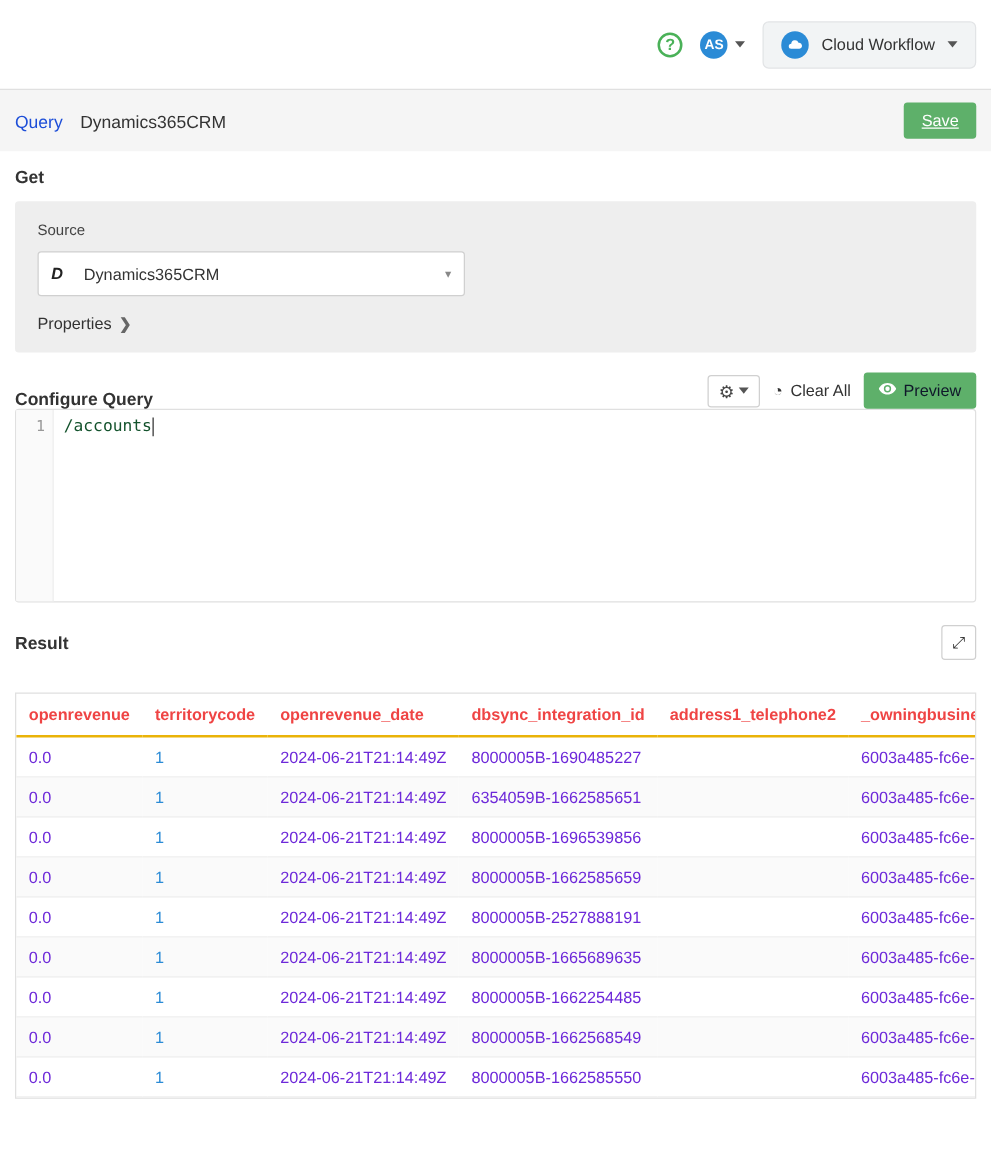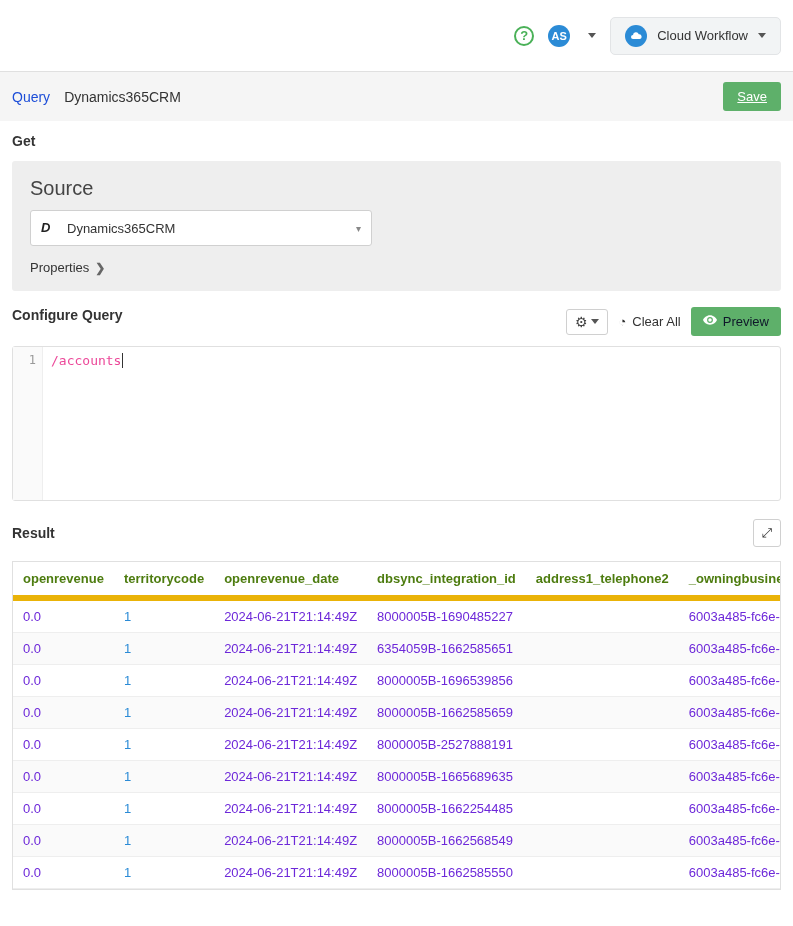"AS" .avatar-pill { gap: 18px -> 6px }
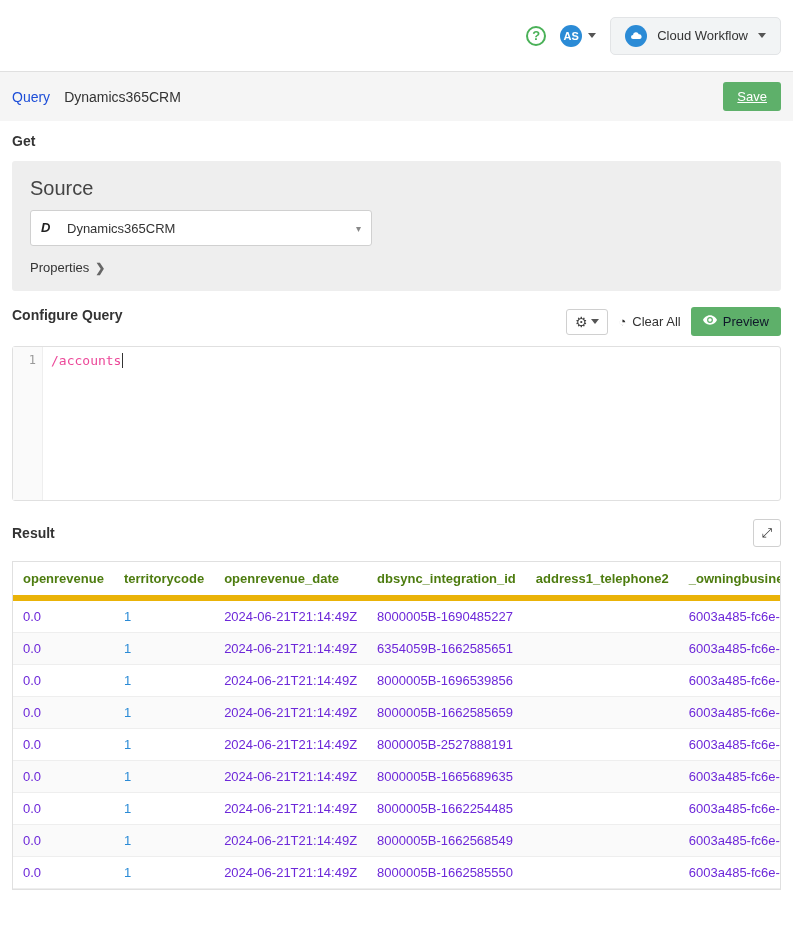"Source" .panel-label { font-size: 20px -> 12px }
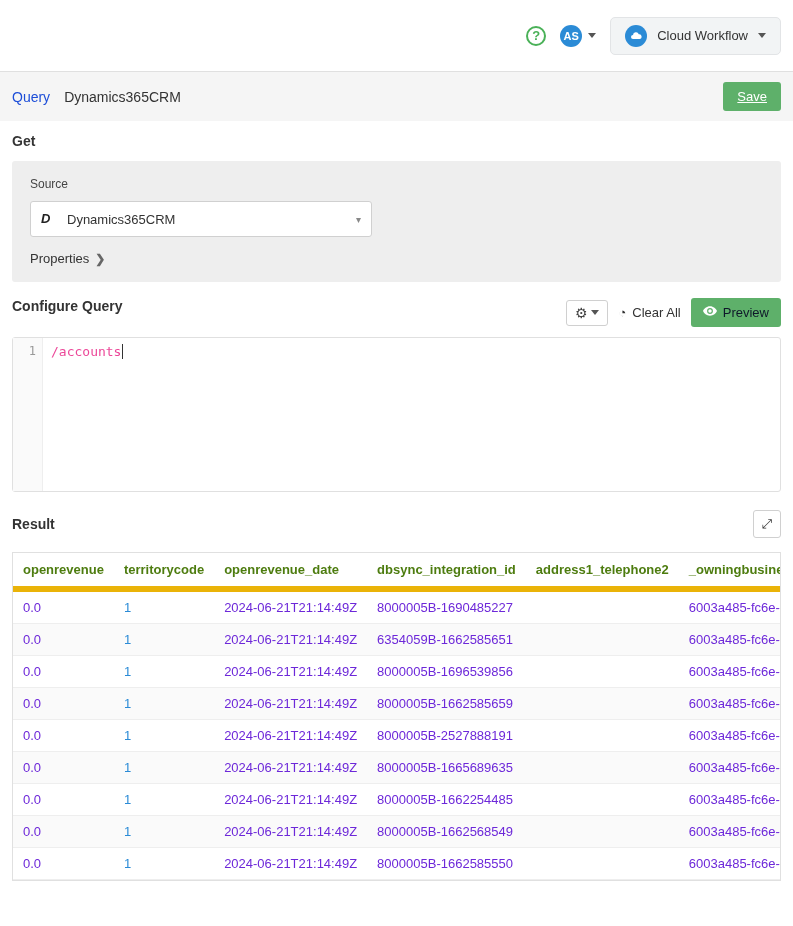"Configure Query" .configure-row { align-items: flex-start -> flex-end; margin-bottom: 10px -> none }
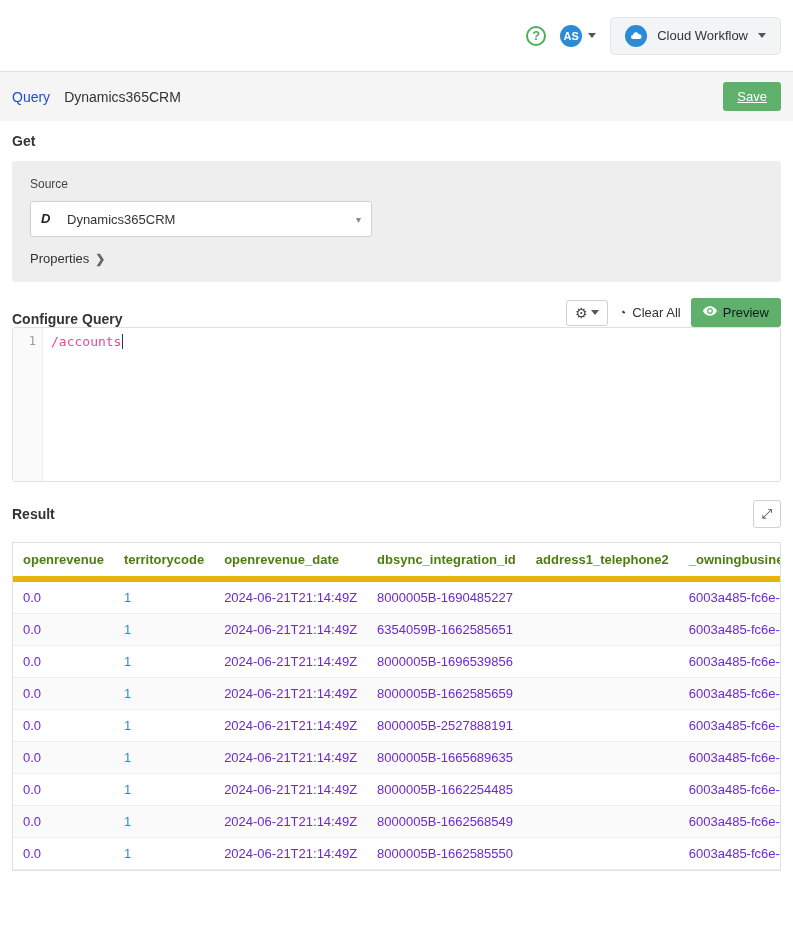"/accounts" .code-text { color: #ec4899 -> #14532d }
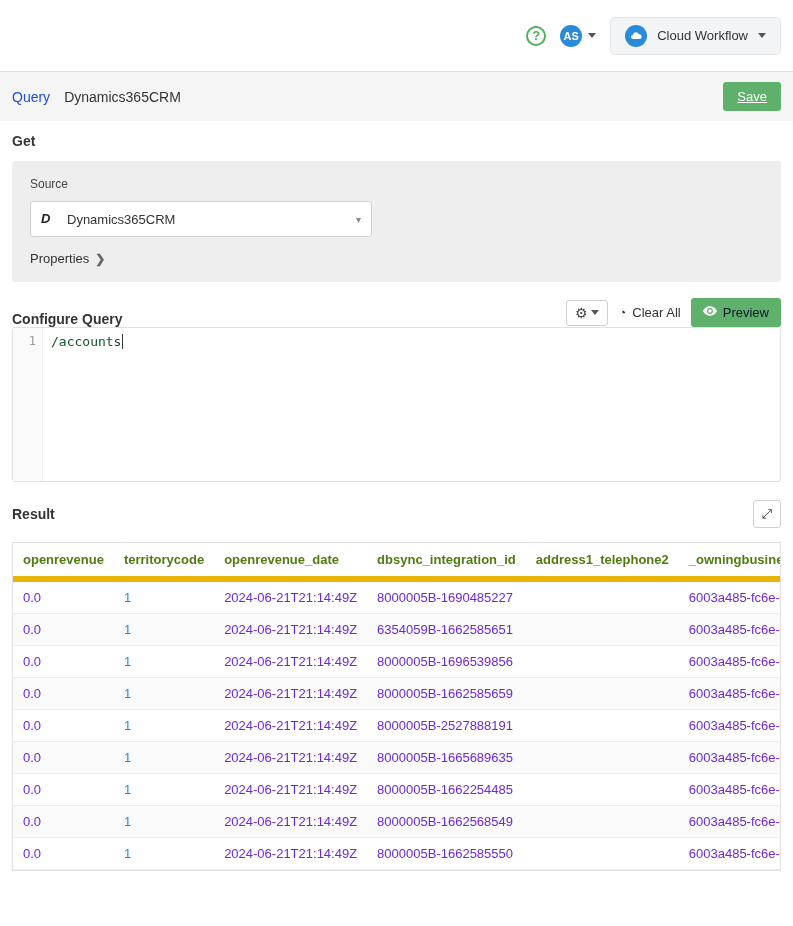"Result" .result-header { margin-bottom: 14px -> 26px }
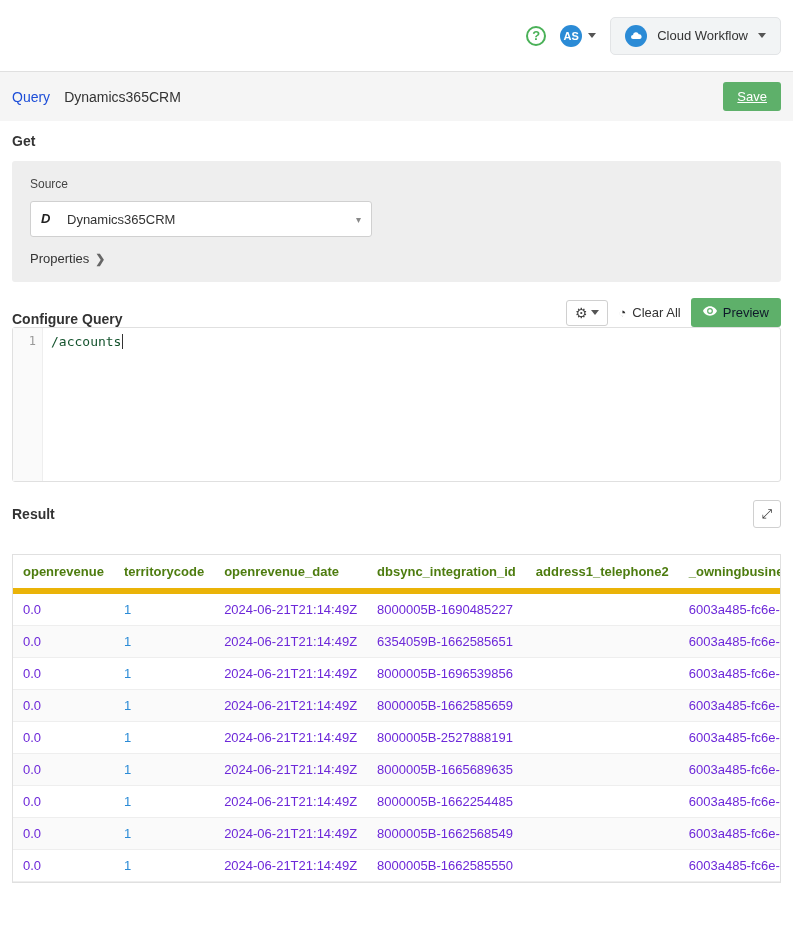"openrevenue" th { border-bottom: 6px solid #eab308 -> 2px solid #eab308; color: #4d7c0f -> #ef4444 }
